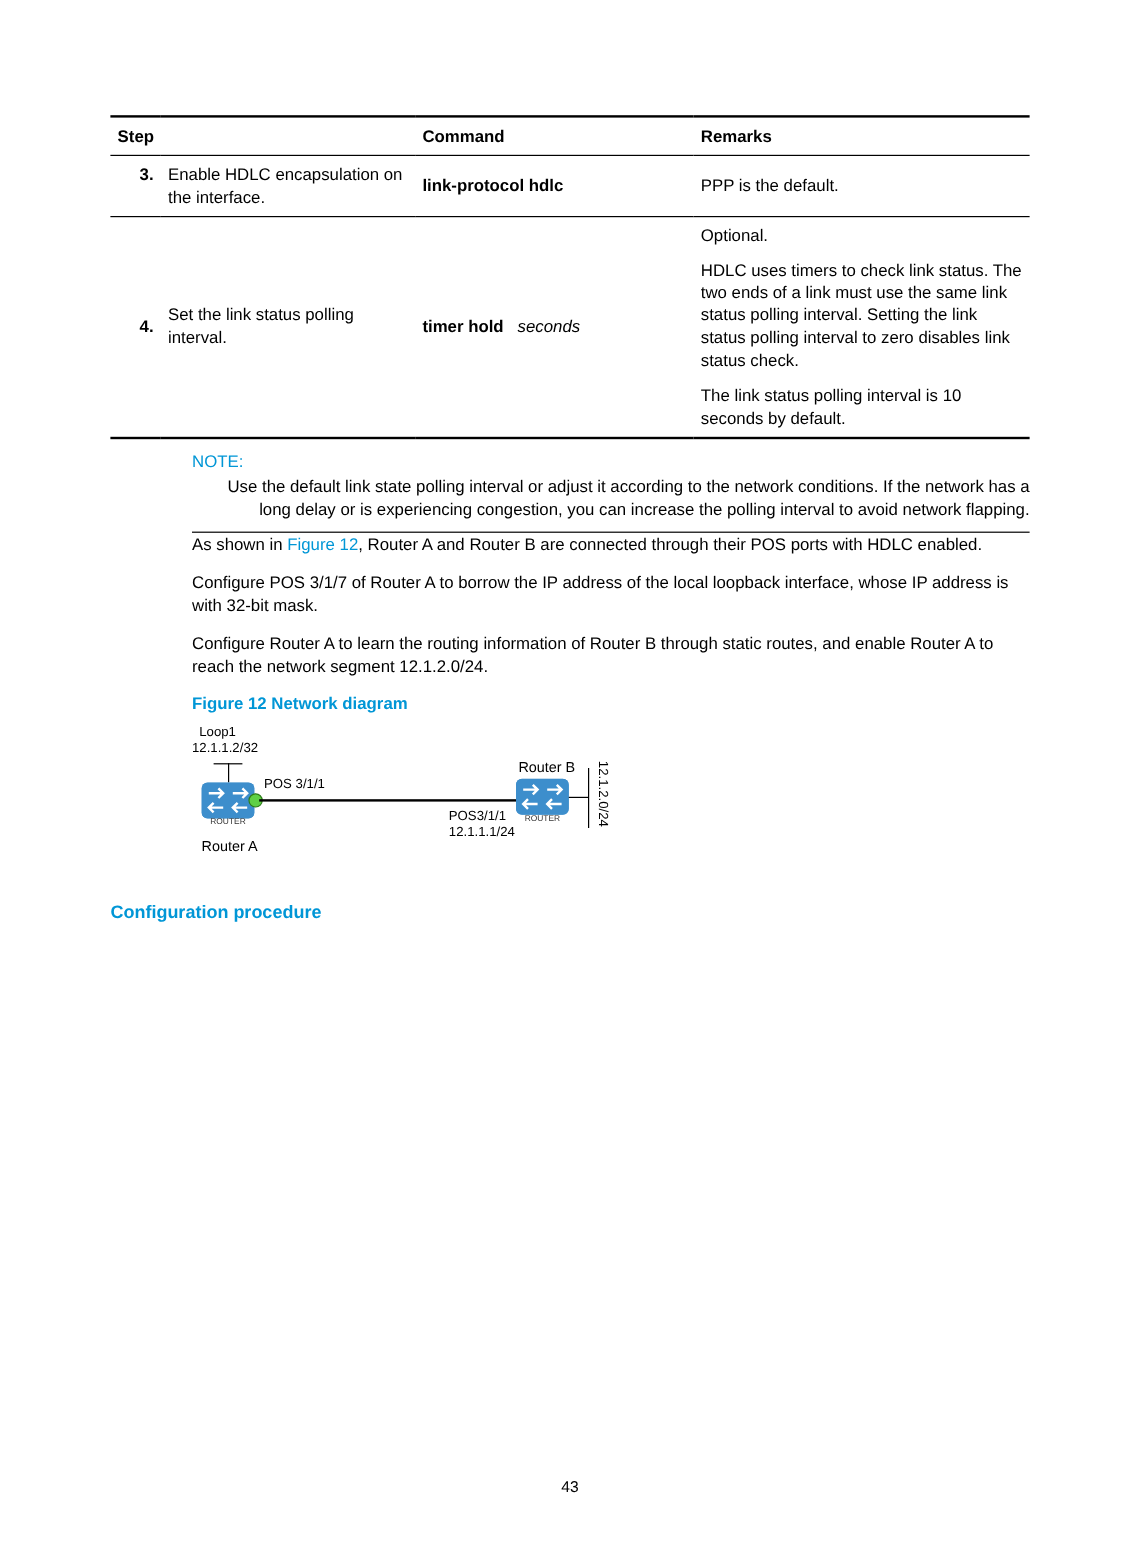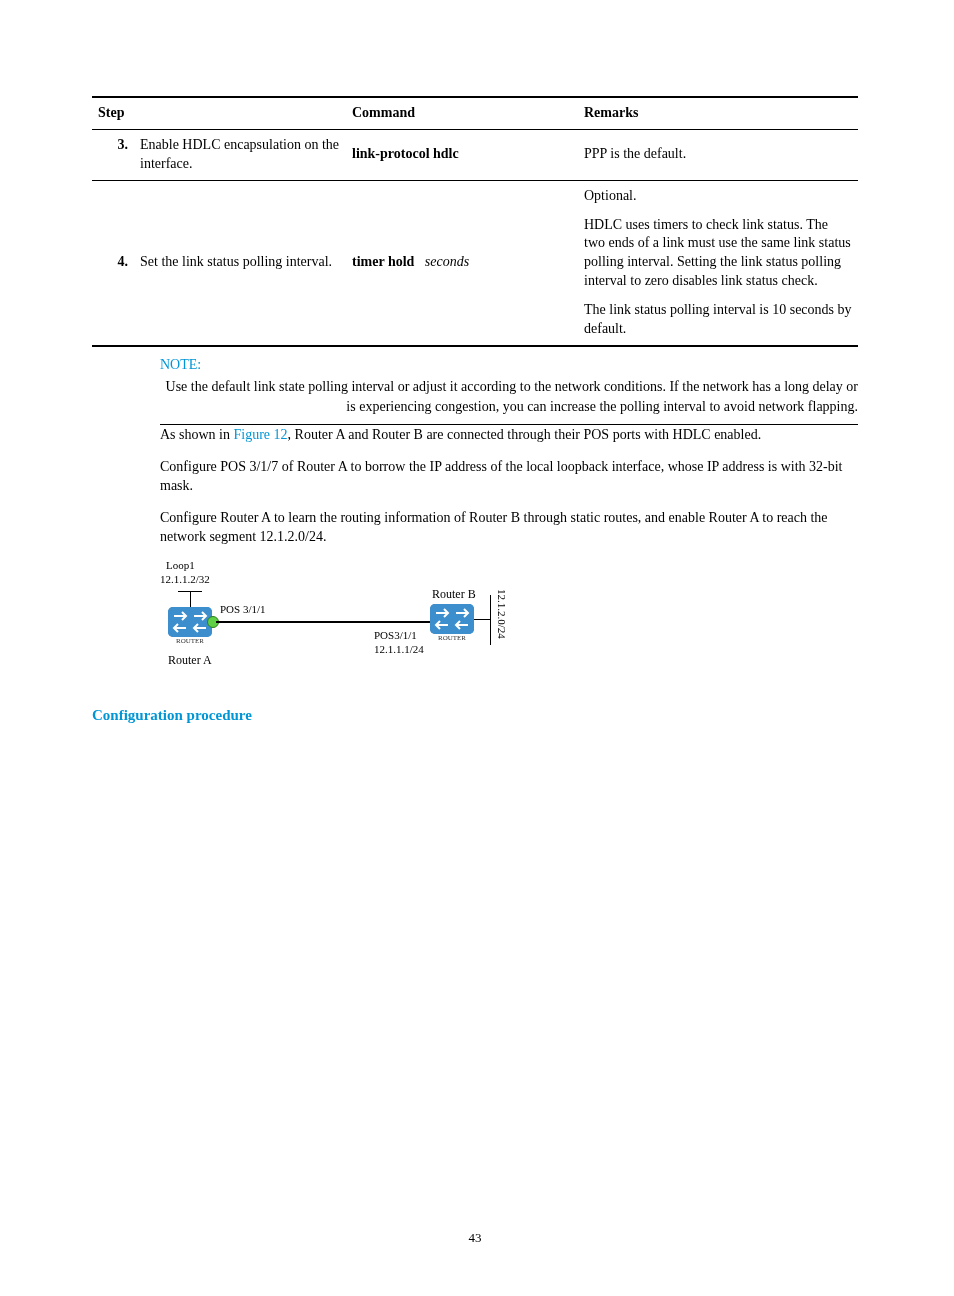"Step" .page { font-family: Liberation Serif, serif -> none }
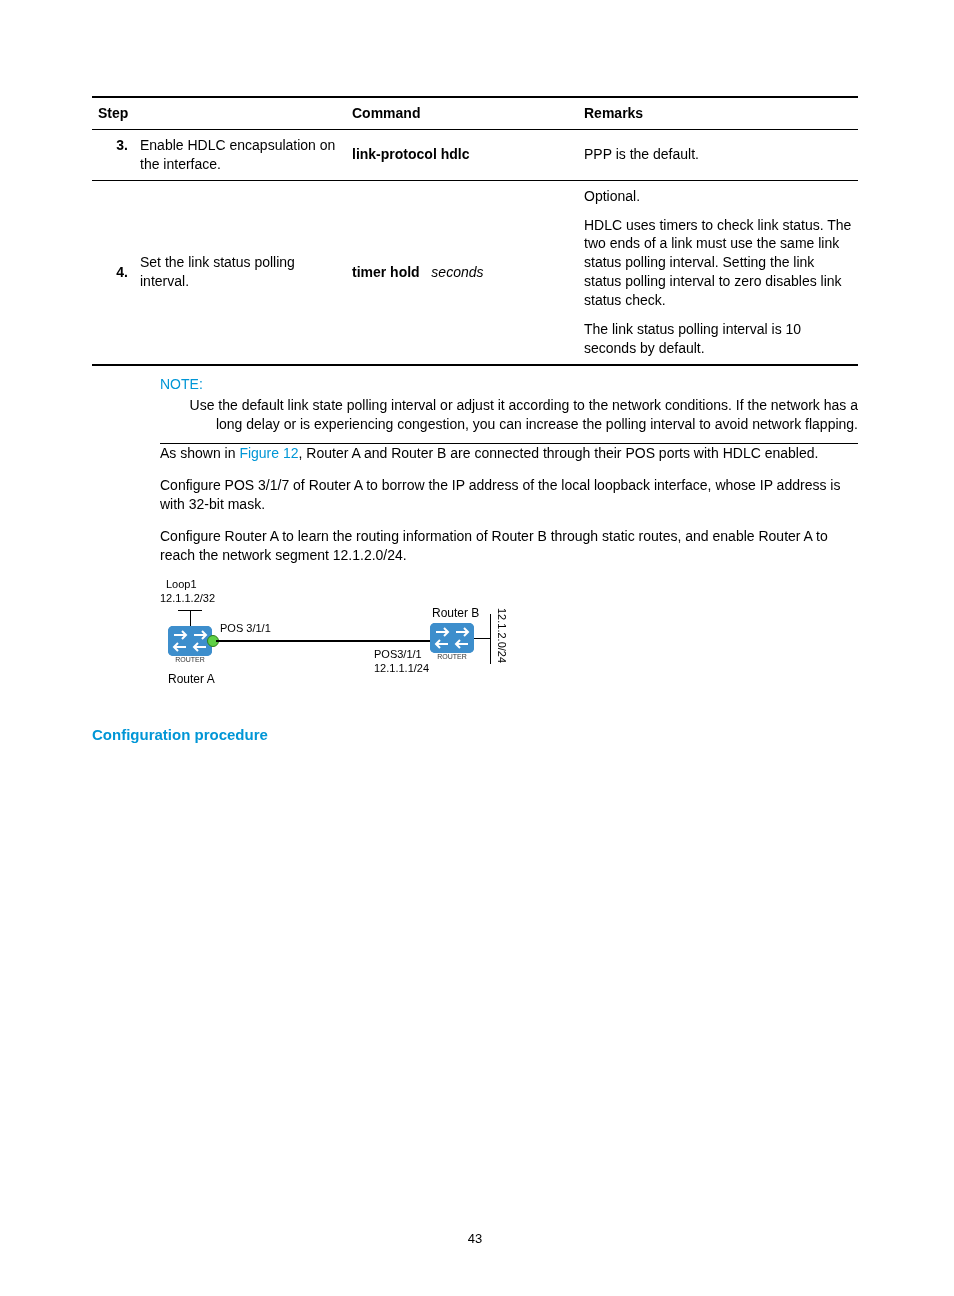"Figure 12 Network diagram" div.fig-caption { html: none -> <div>Figure 12 Network diagram</div> }
